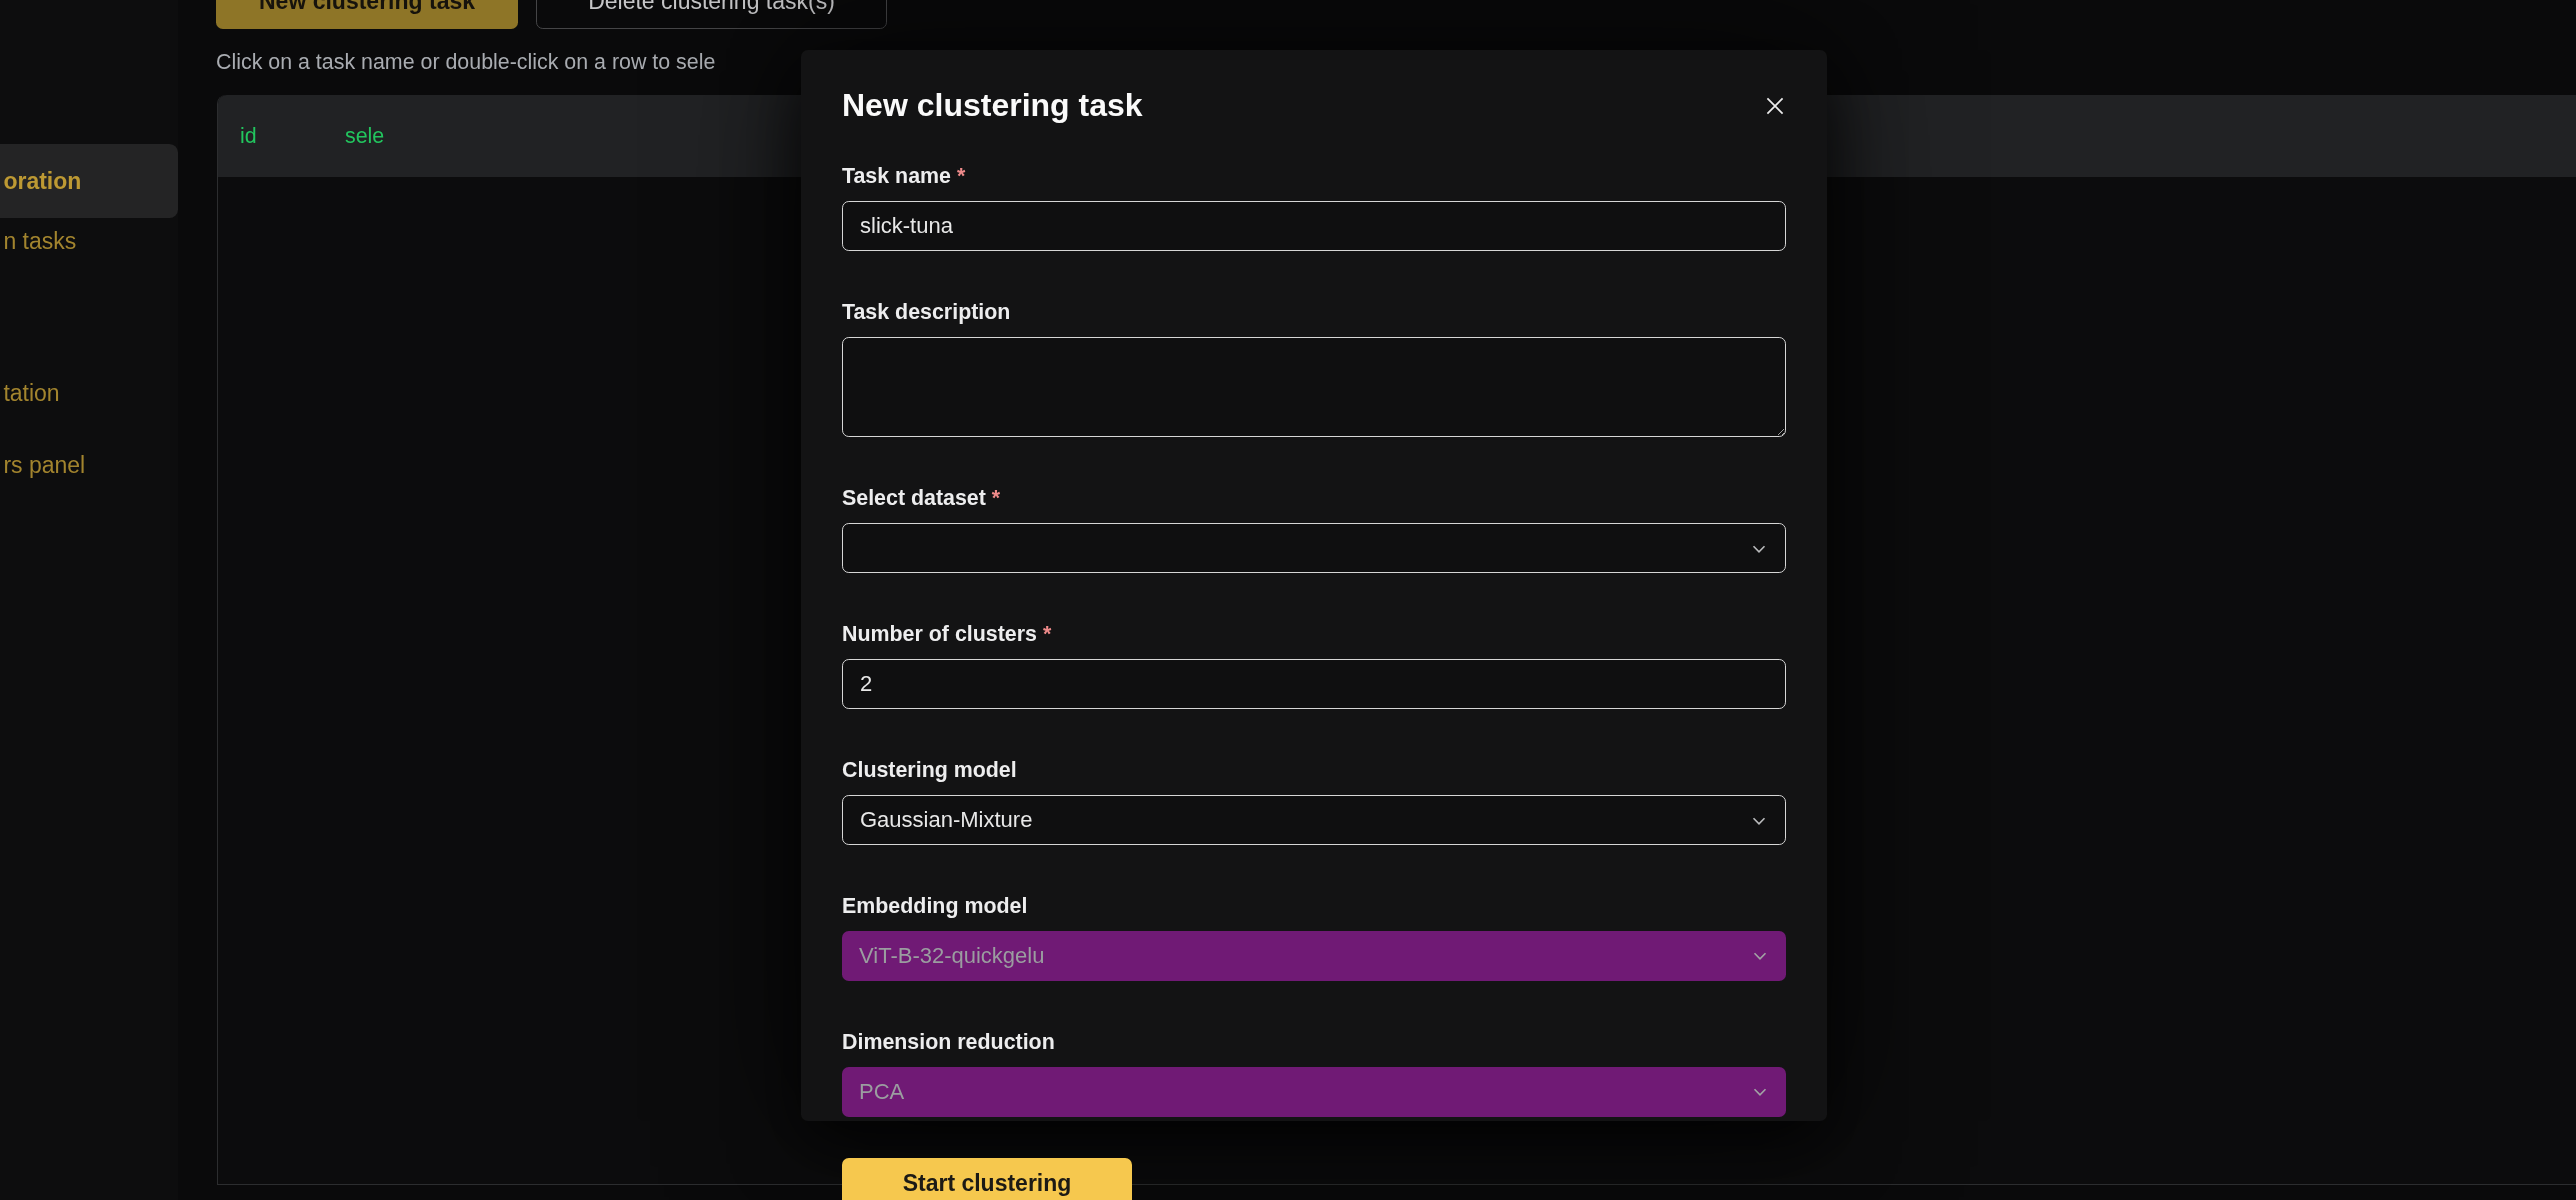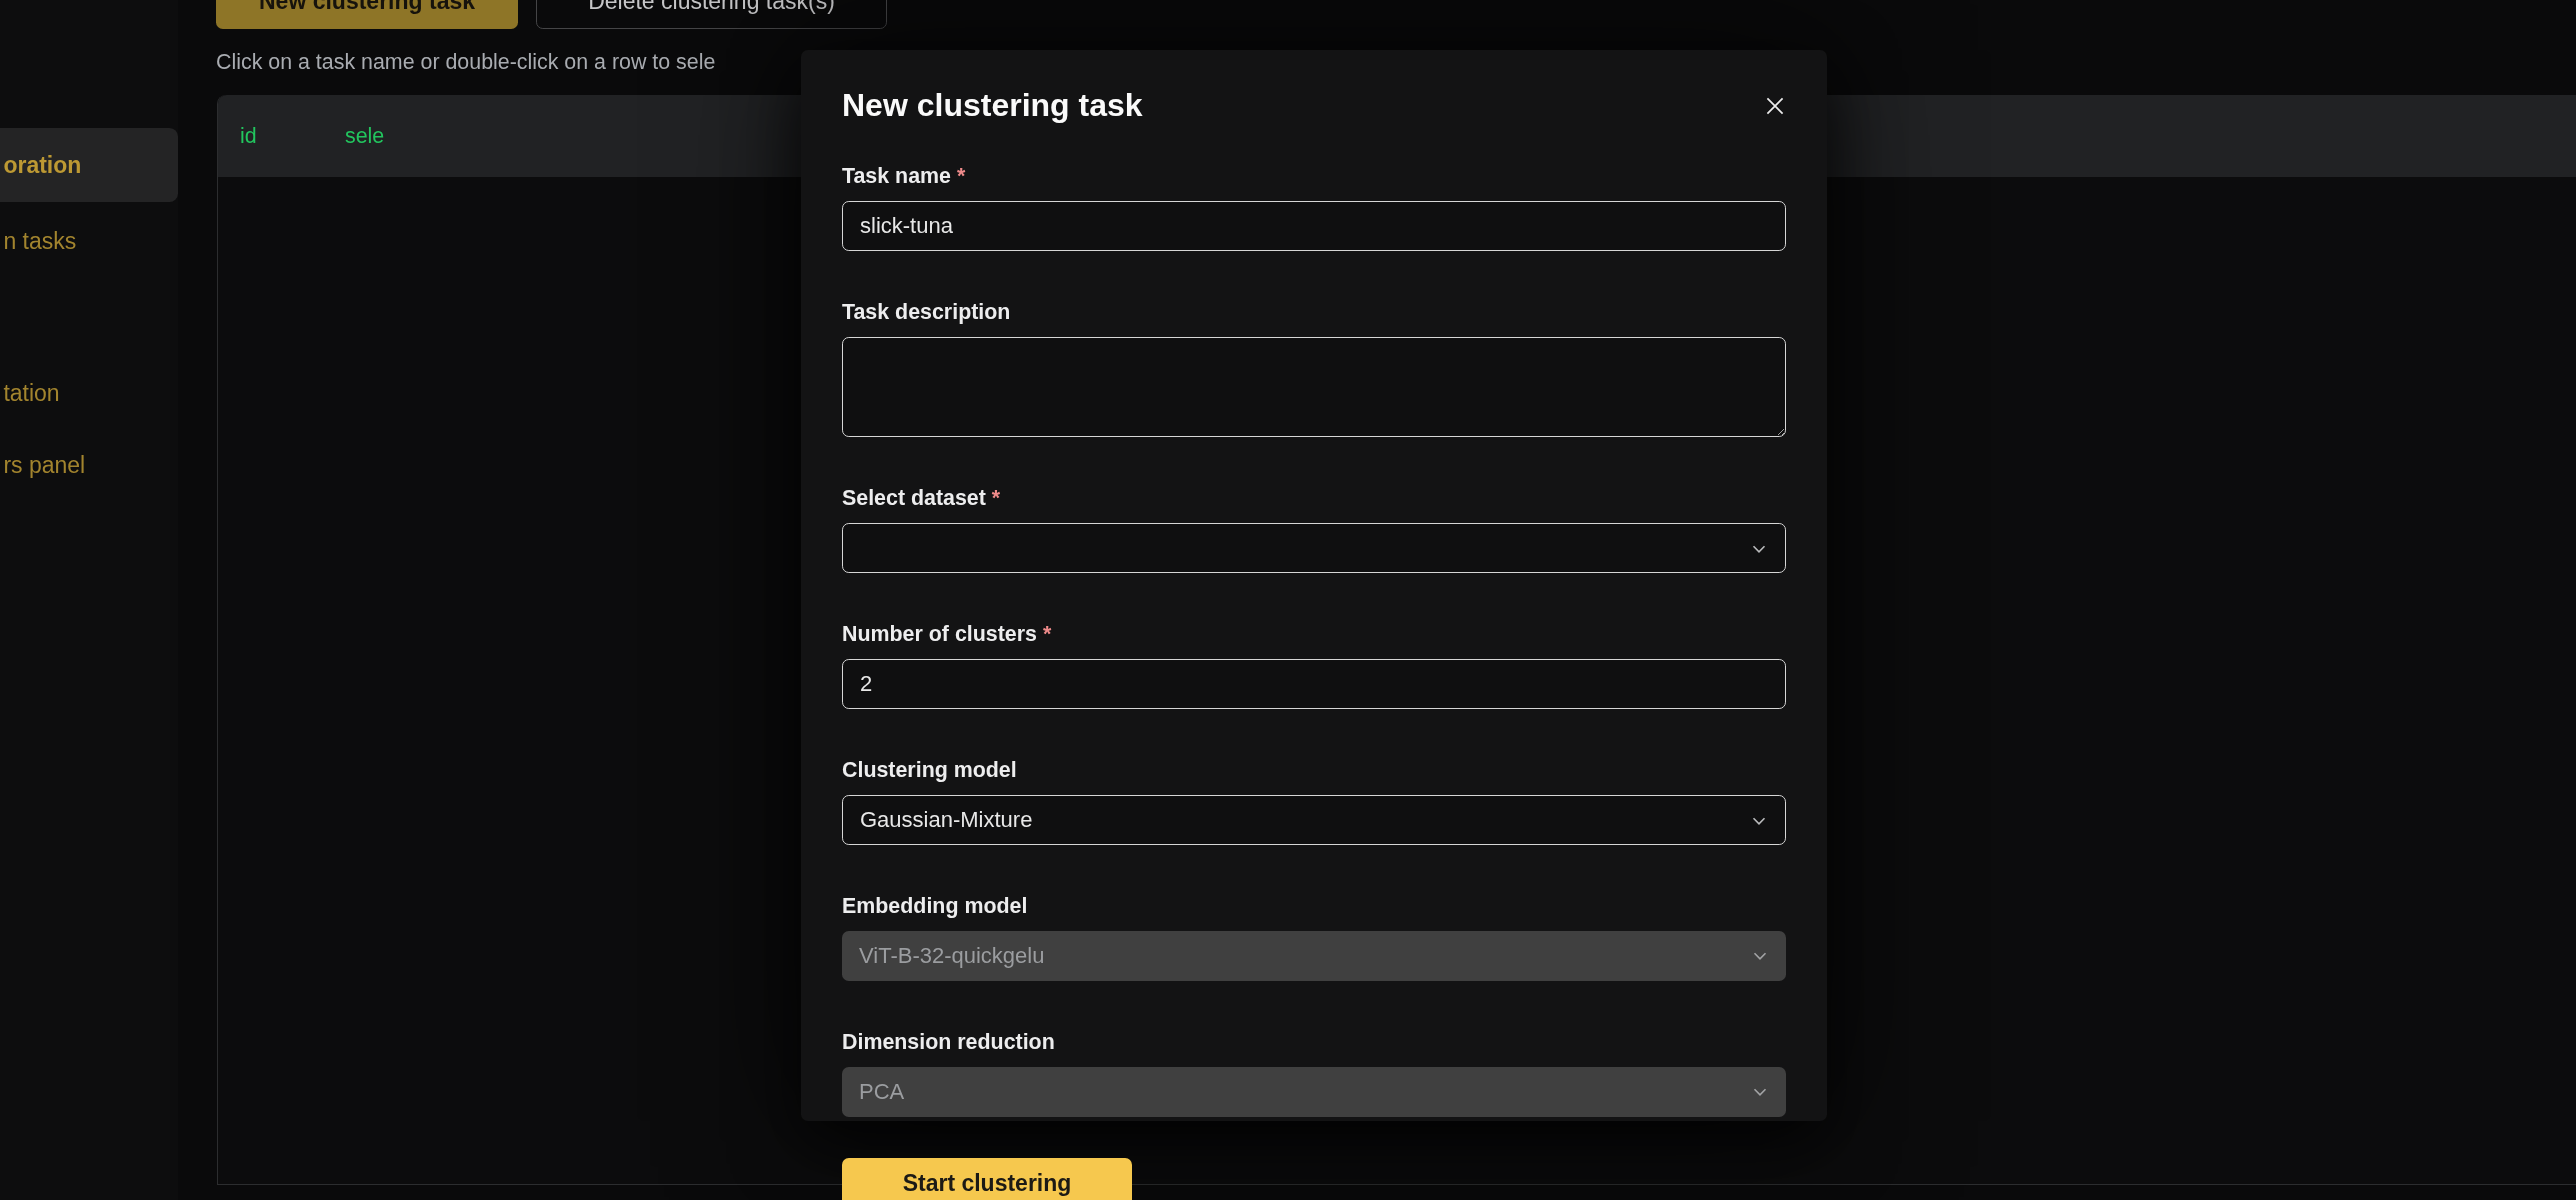"oration" .side-item.active { margin-top: none -> 16px }
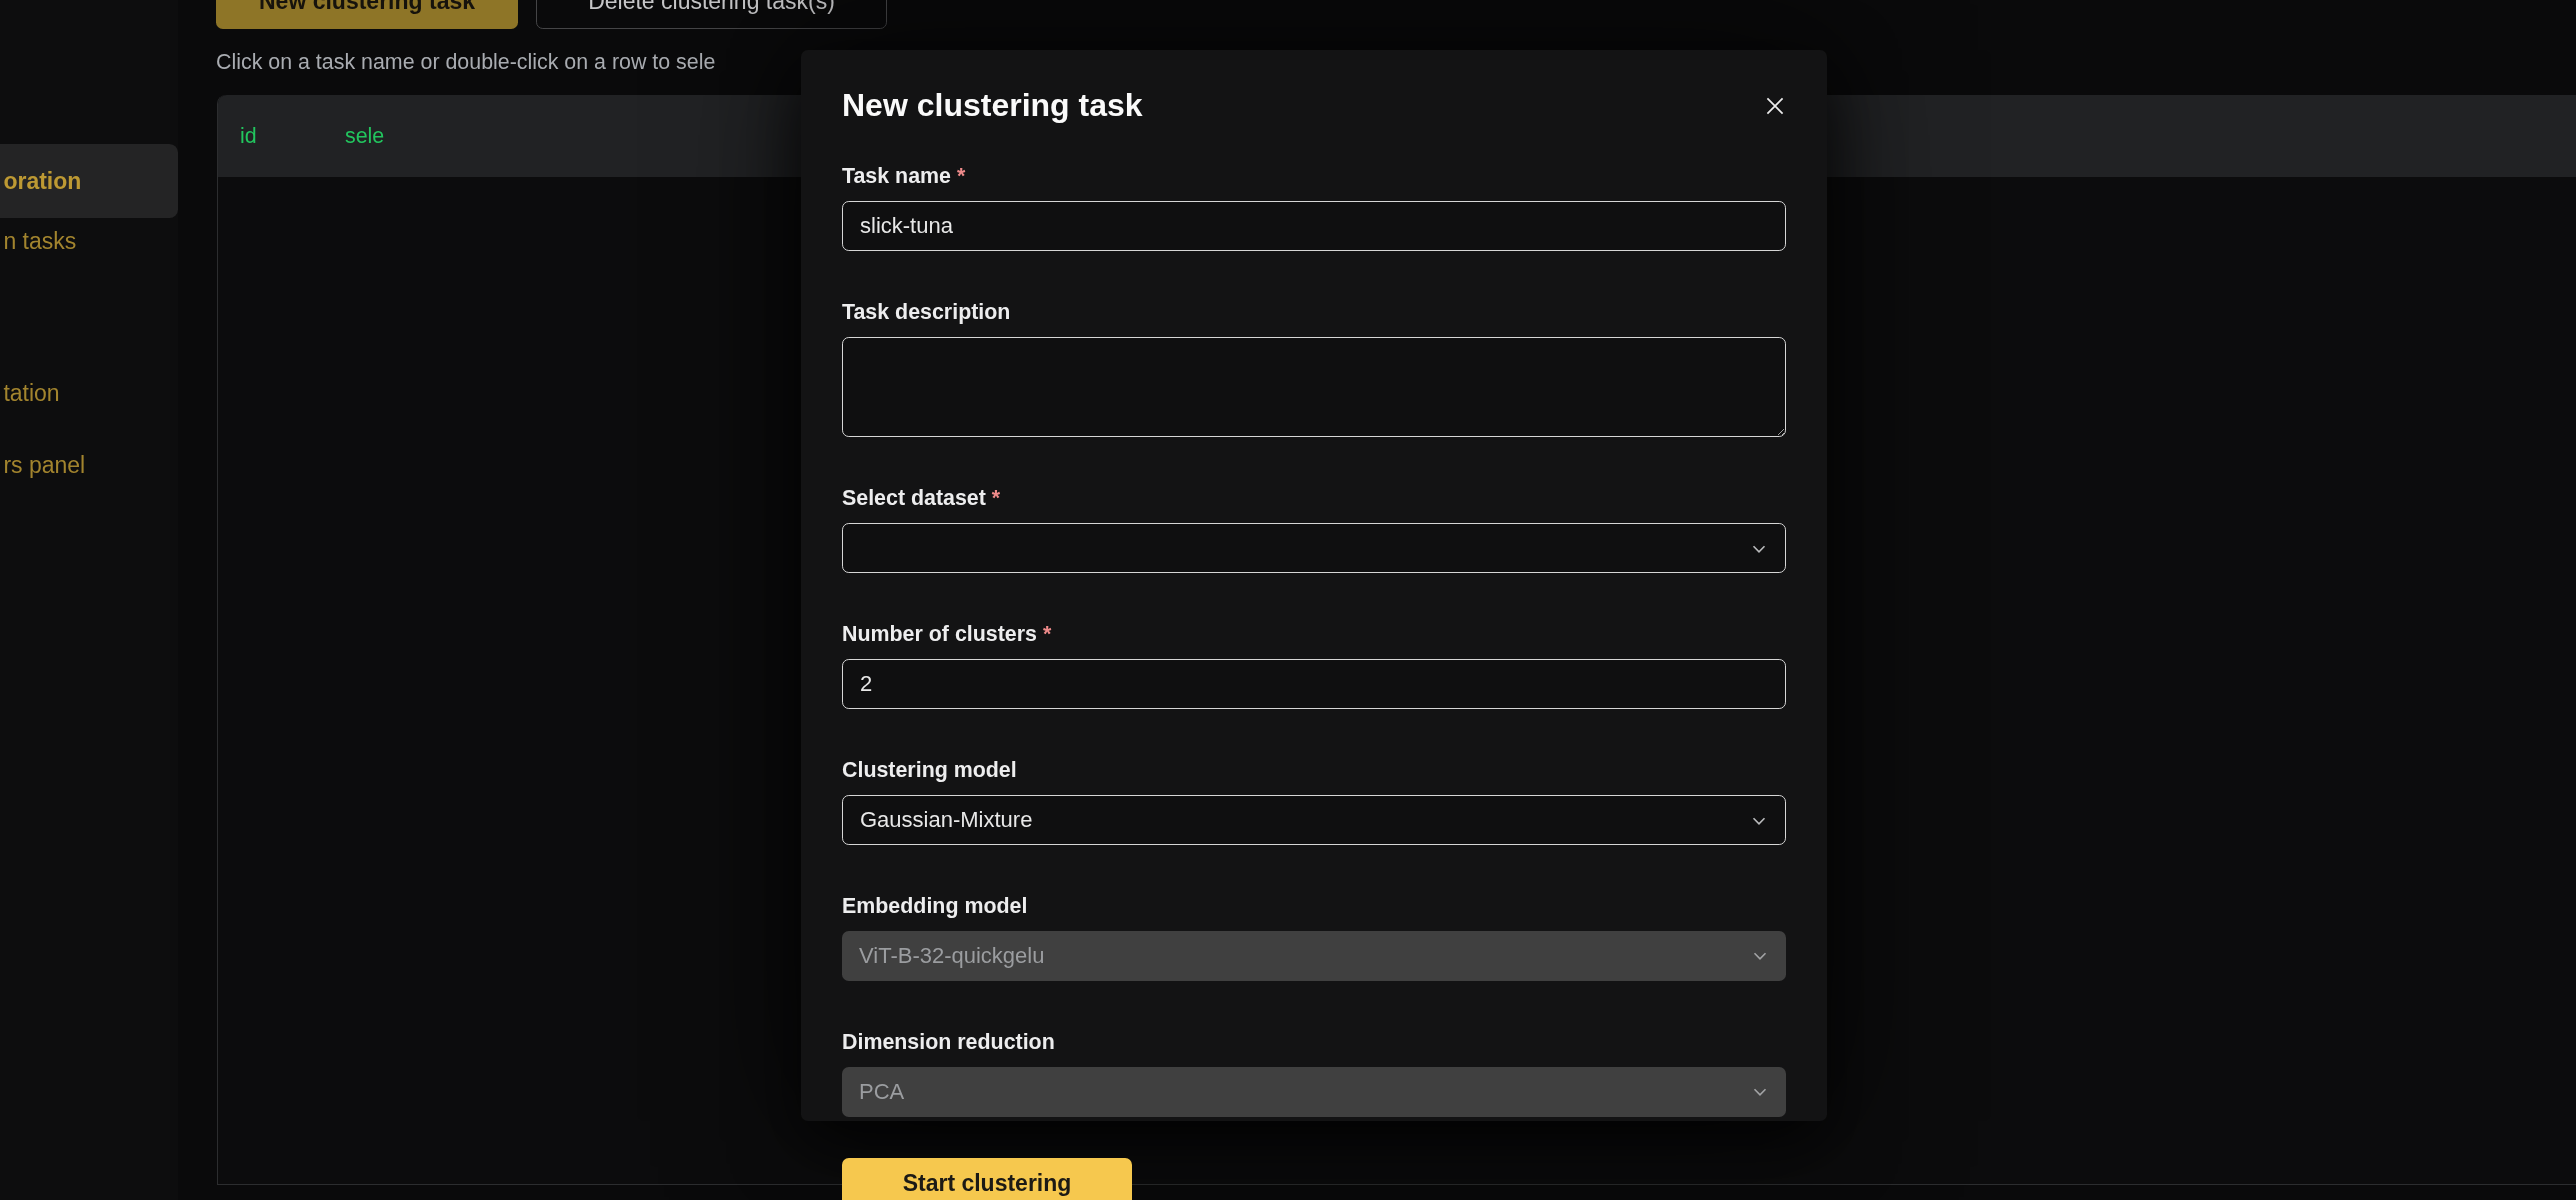"ViT-B-32-quickgelu" .sel.filled { background: #404040 -> #701a75 }
